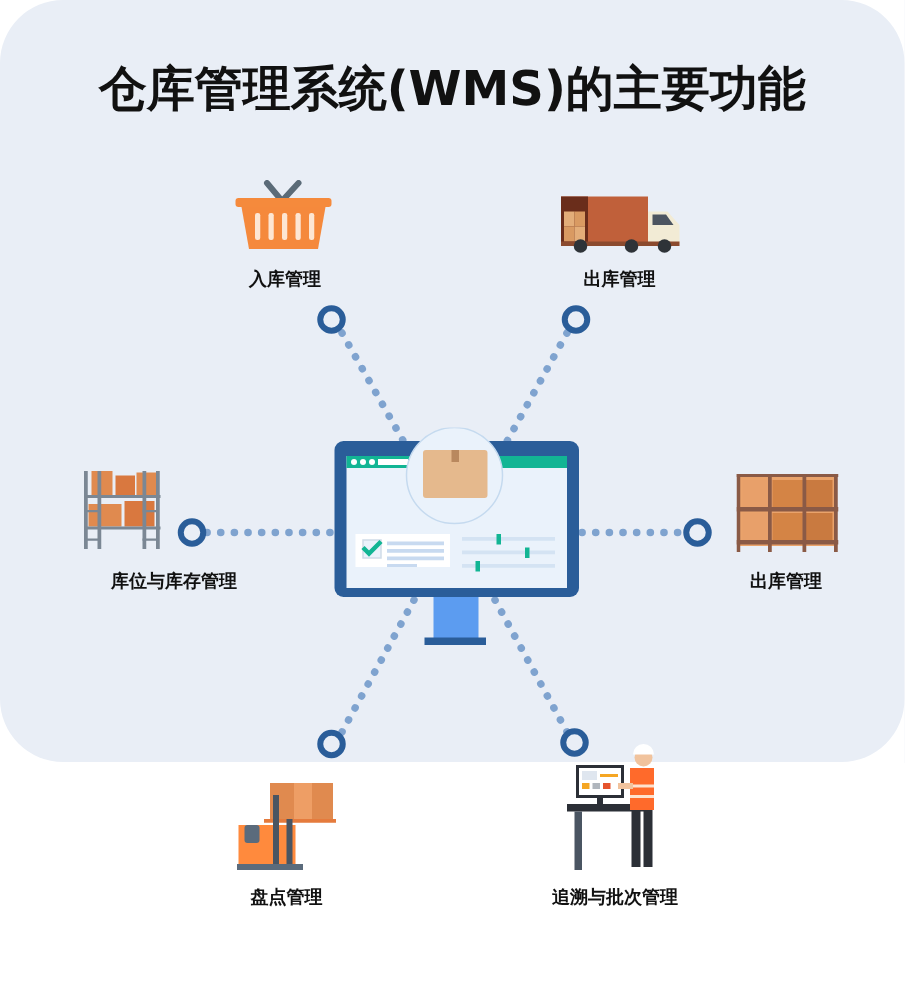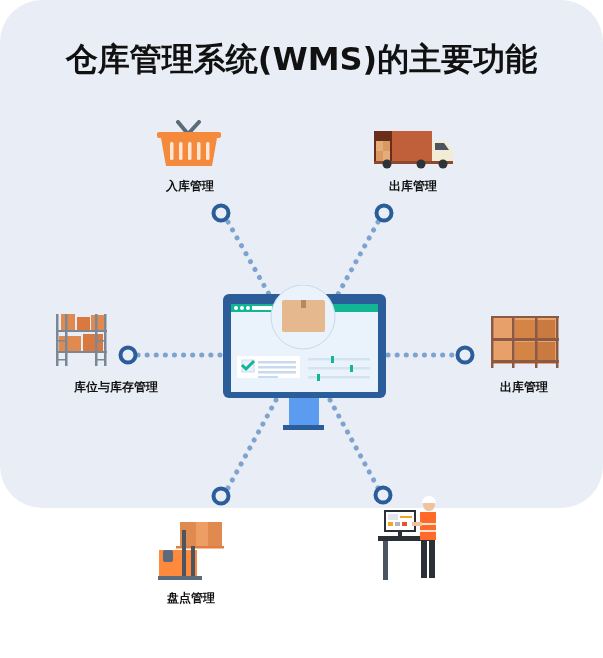"追溯与批次管理" div.label { html: none -> <div>追溯与批次管理</div> }
